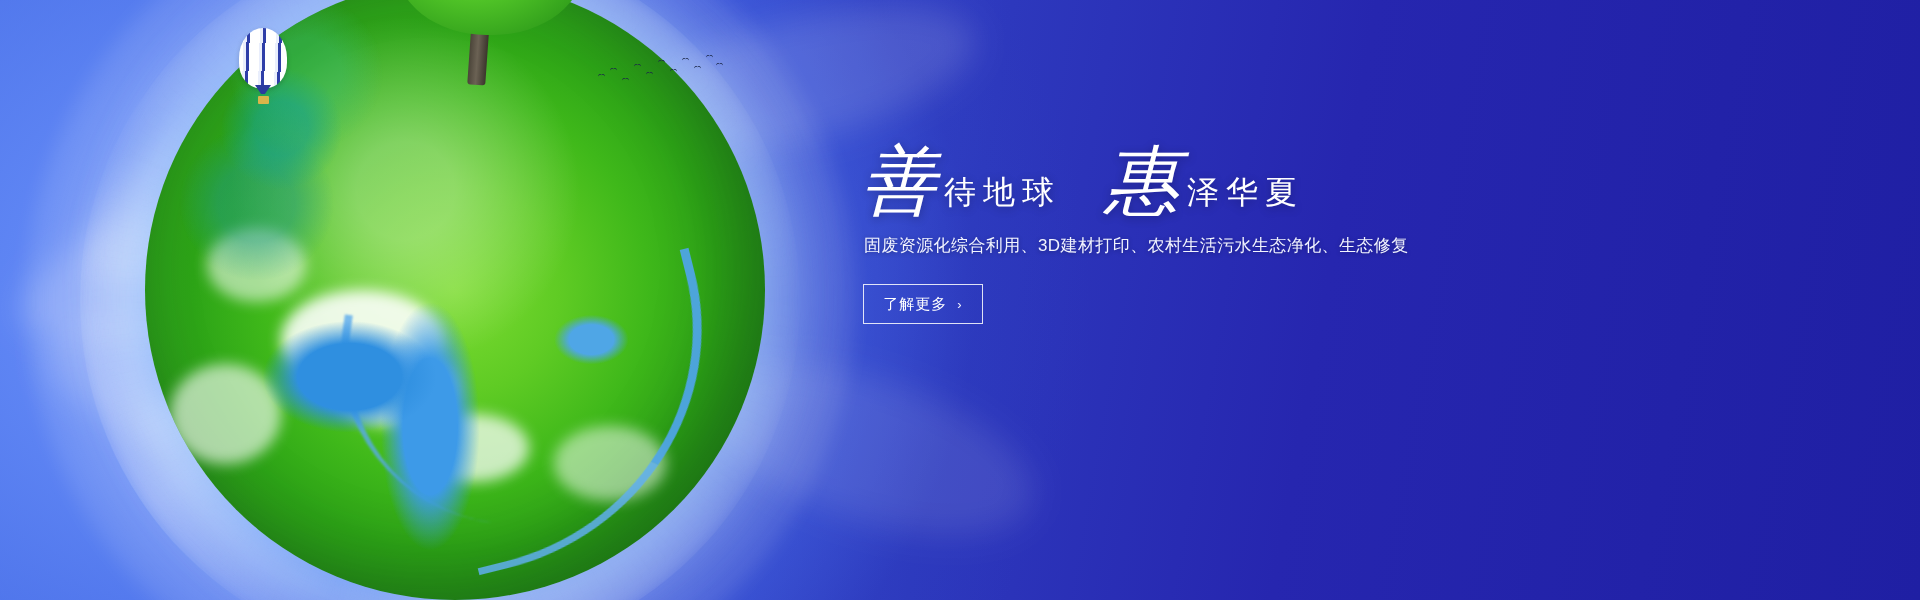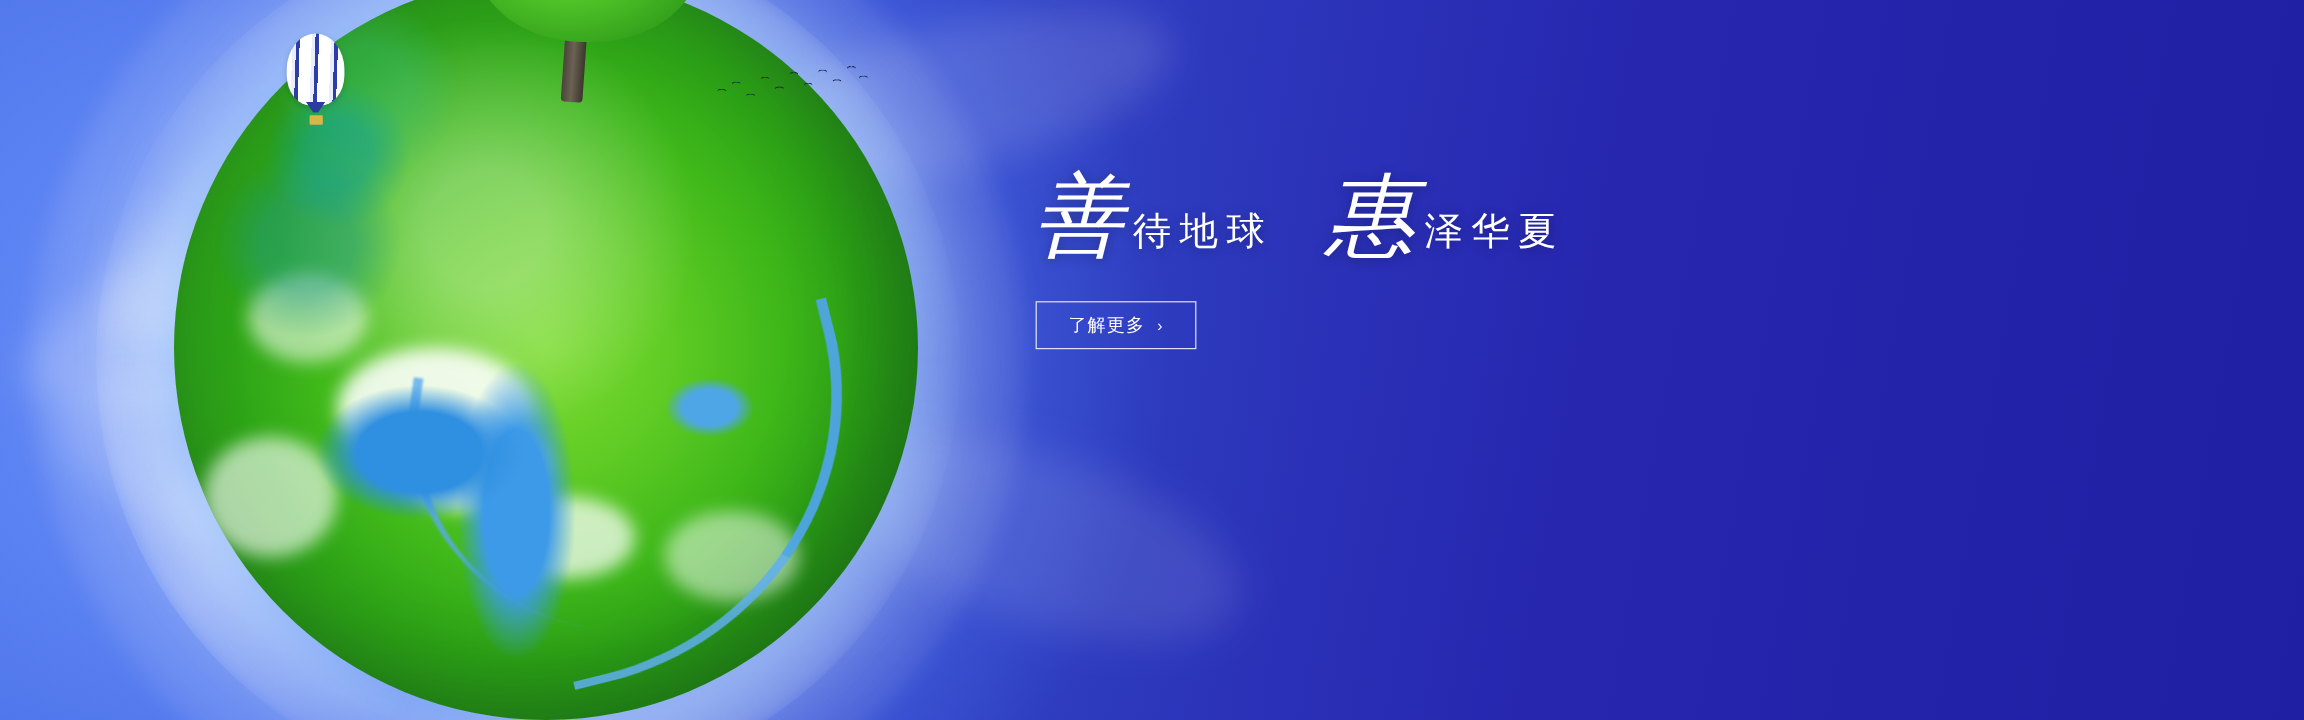"固废资源化综合利用、3D建材打印、农村生活污水生态净化、生态修复" div.desc { html: none -> <div>固废资源化综合利用、3D建材打印、农村生活污水生态净化、生态修复</div> }
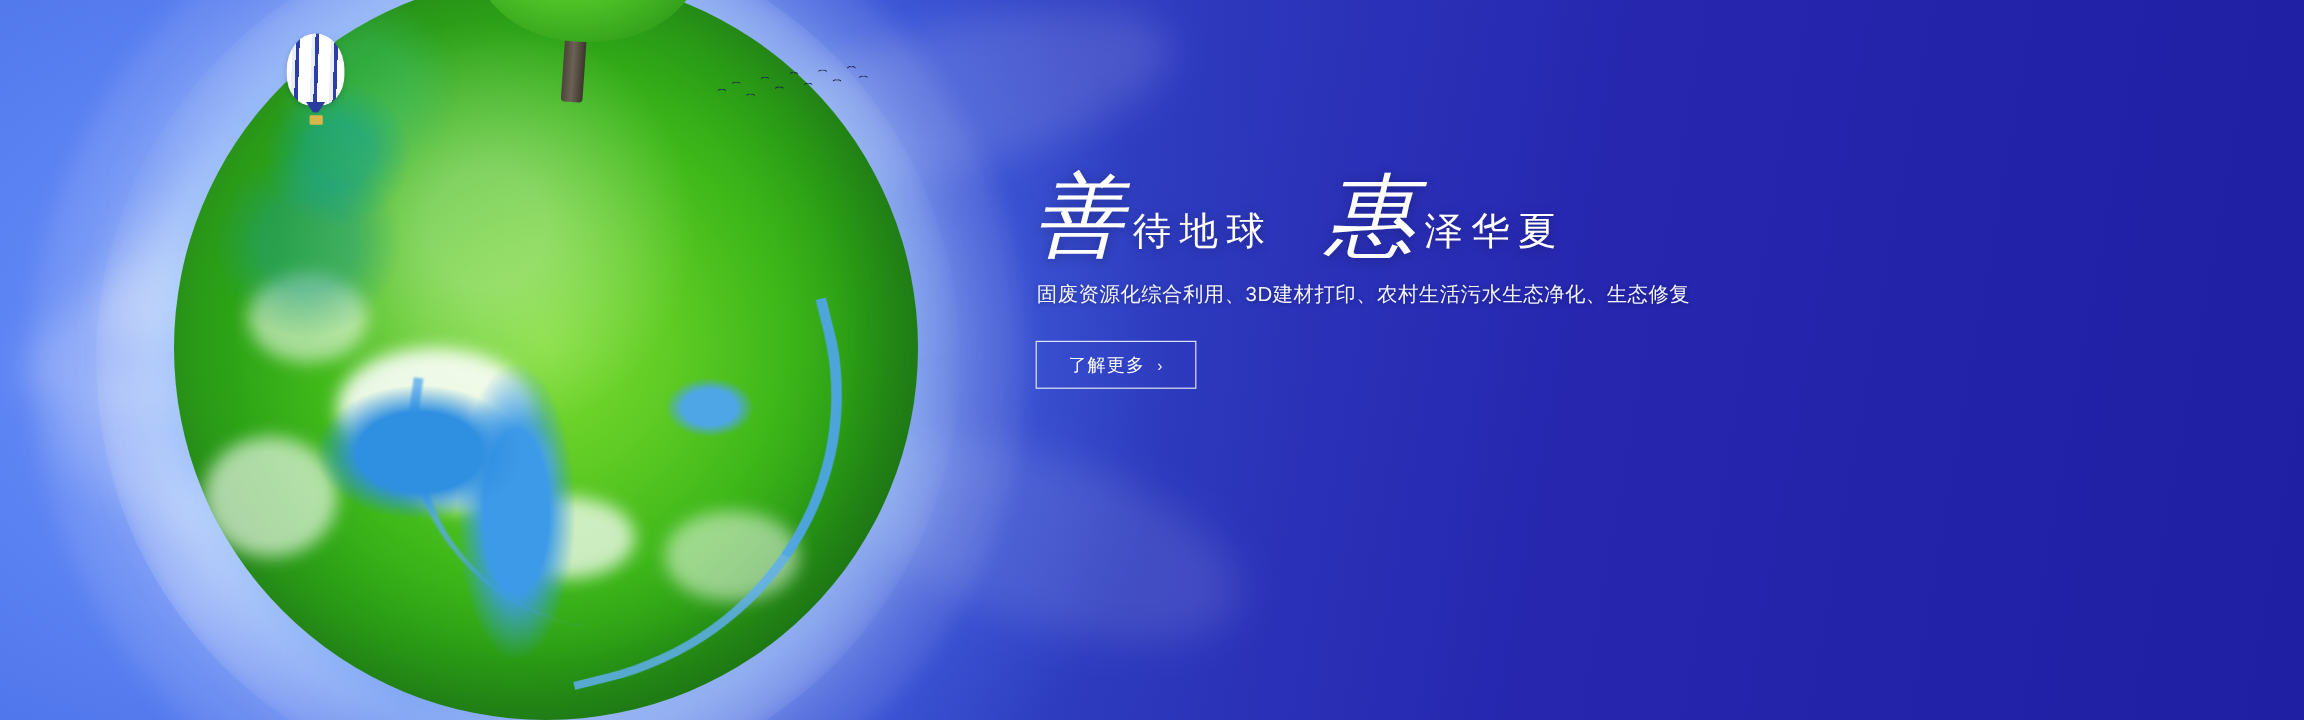"了解更多" .cta { width: 134px -> 120px }
